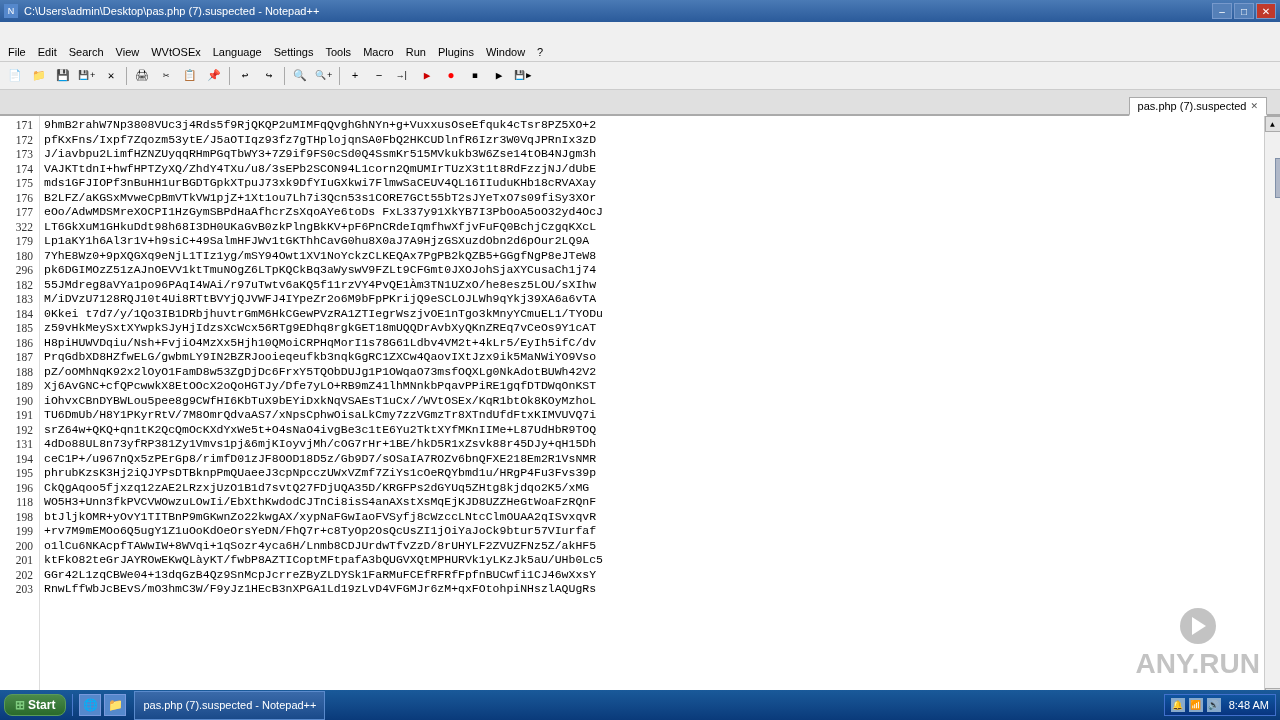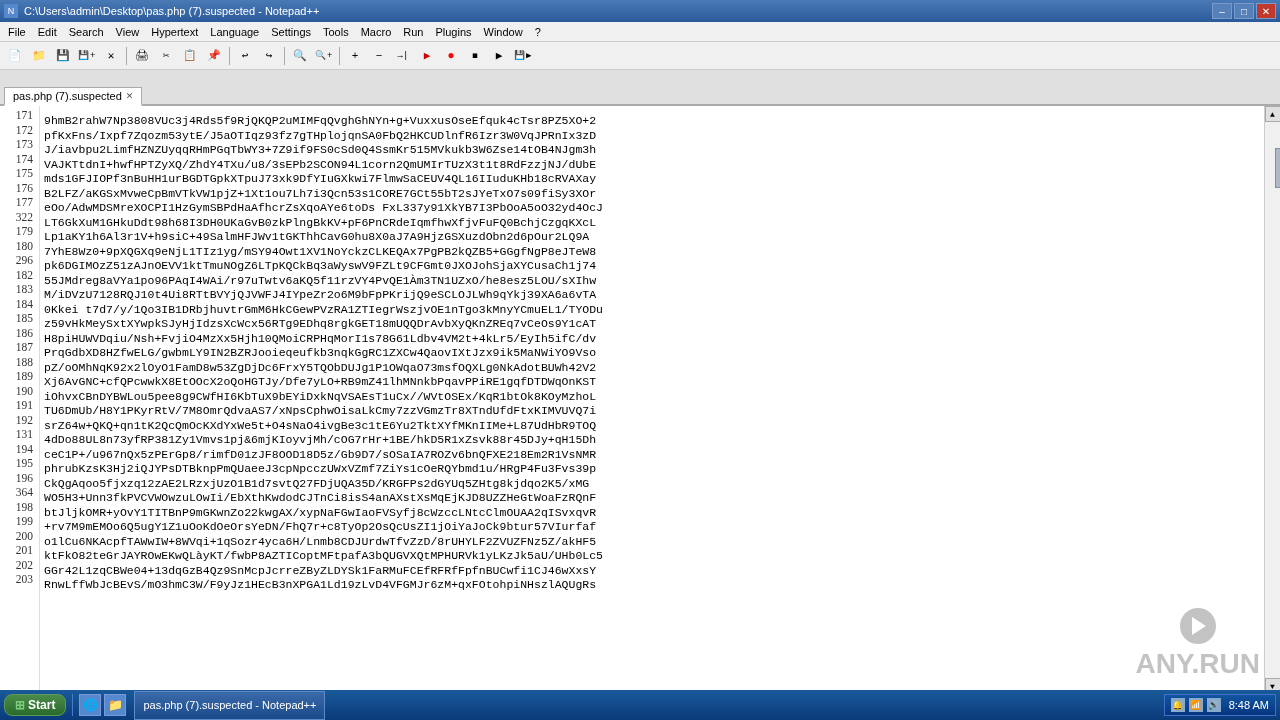"File" .menu-bar { margin-top: none -> 20px }
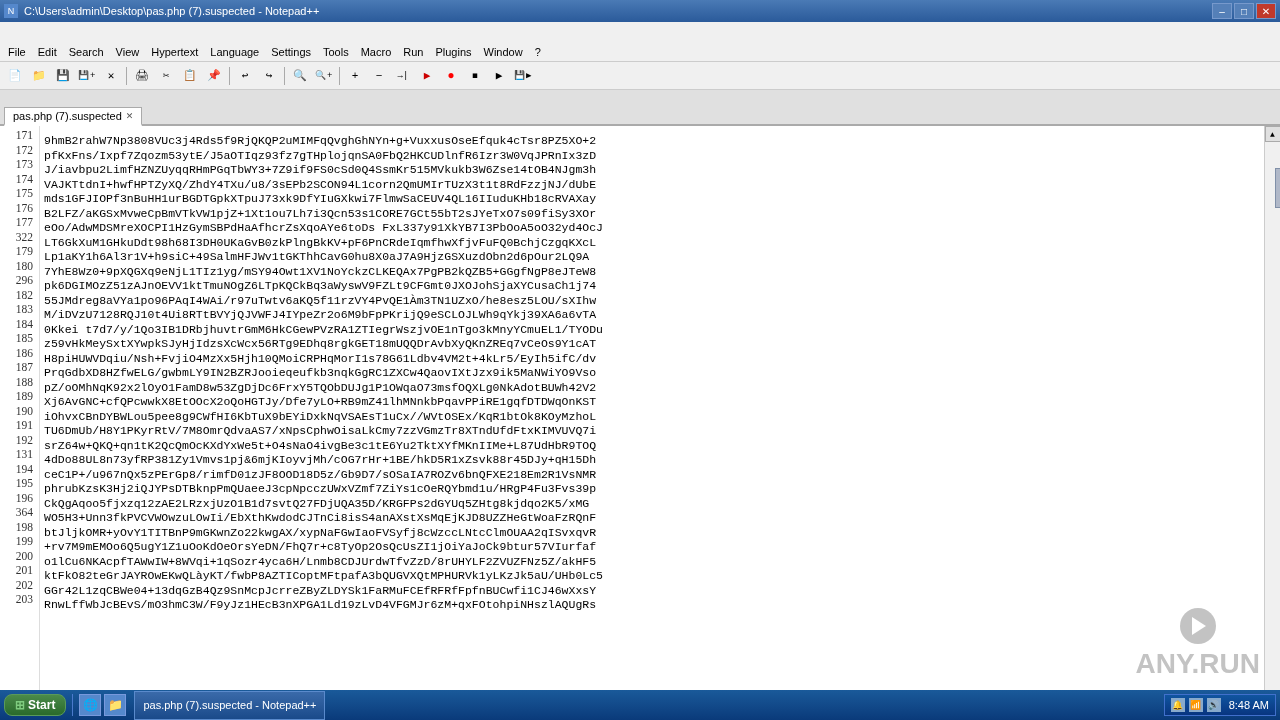"Hypertext" div.menu-item { text: Hypertext -> WVtOSEx }
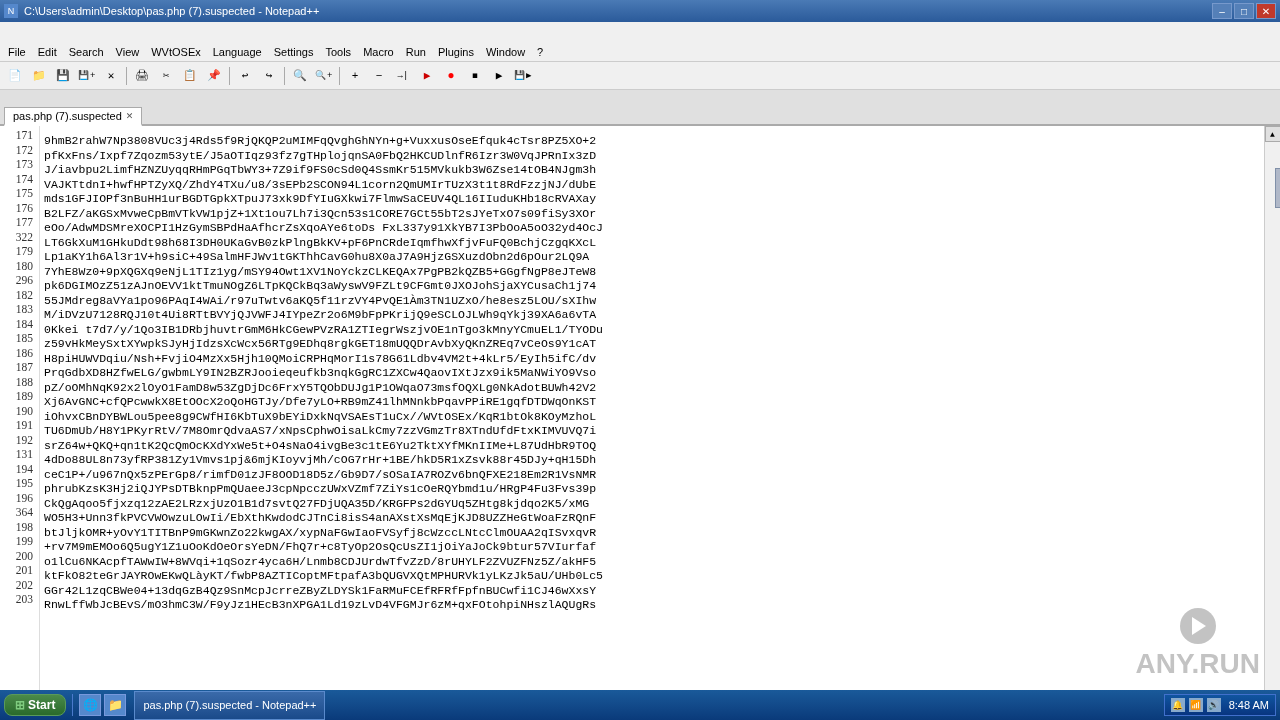"pas.php (7).suspected" .tab-bar { height: 36px -> 26px; justify-content: none -> flex-end; padding: 0 4px -> 0 13px }
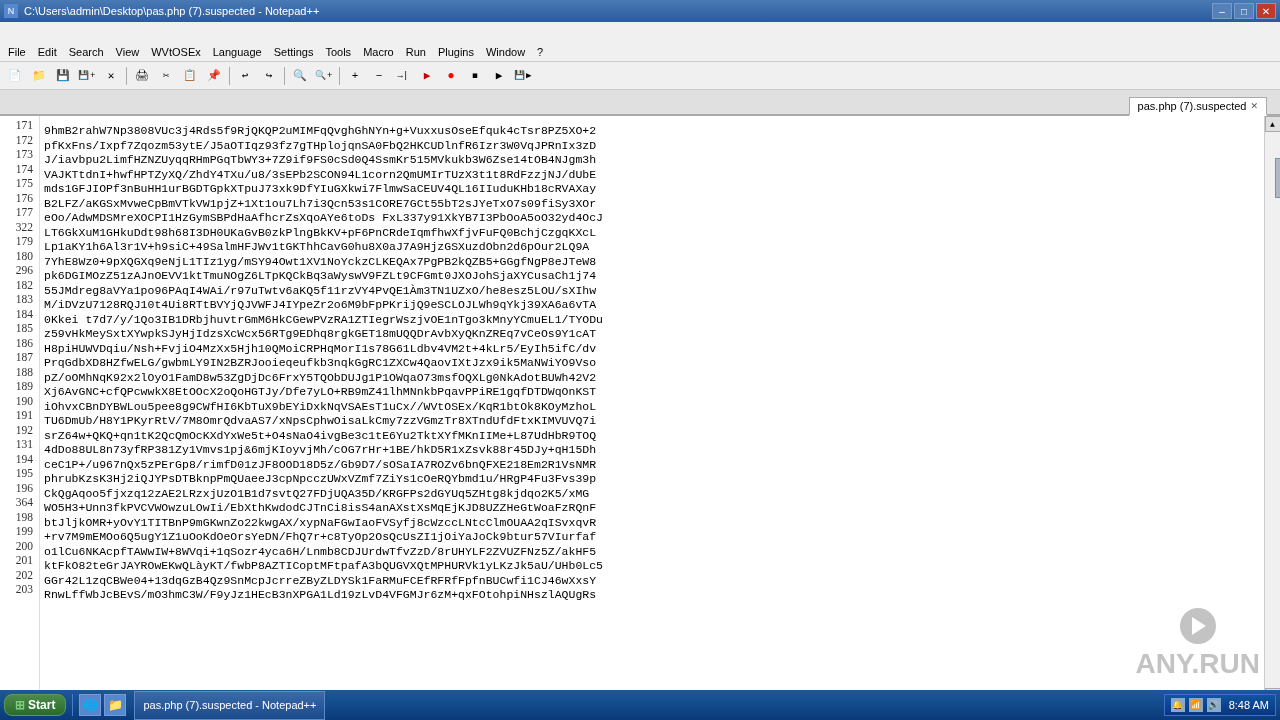"9hmB2rahW7Np3808VUc3j4Rds5f9RjQKQP2uMIMF" .code-area { padding: 8px 4px -> 2px 4px }
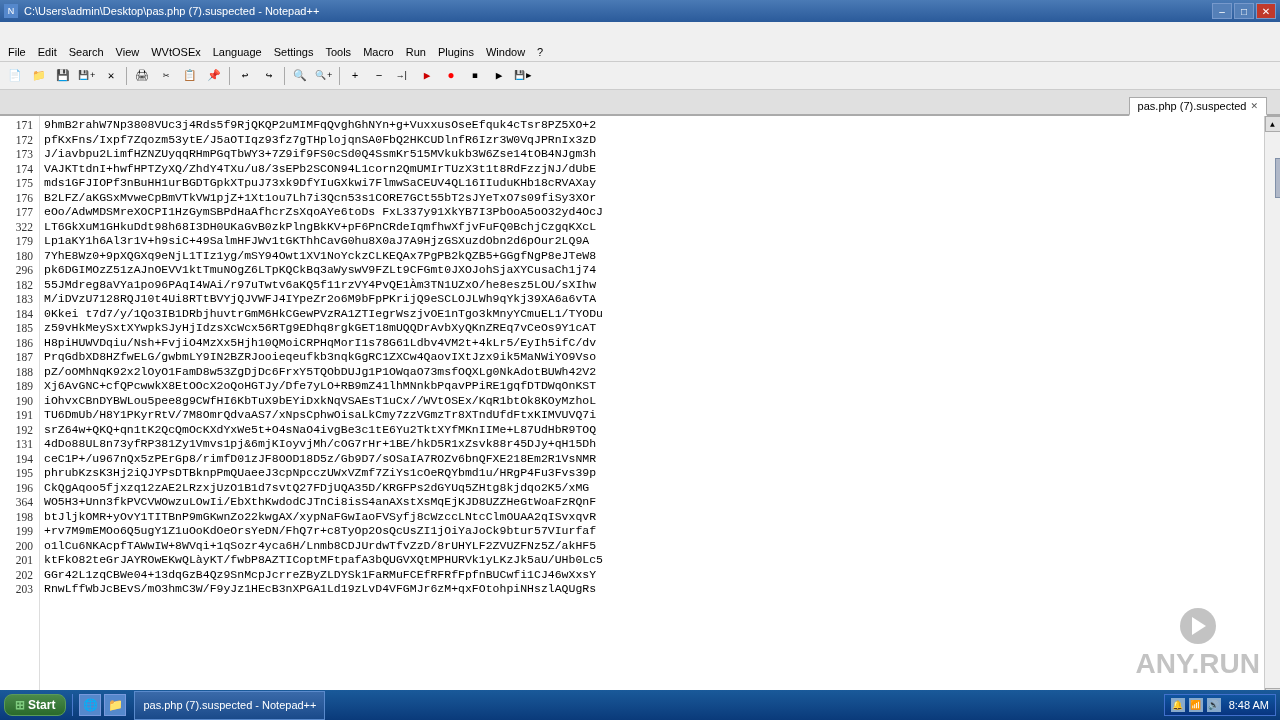"364" div { text: 364 -> 118 }
